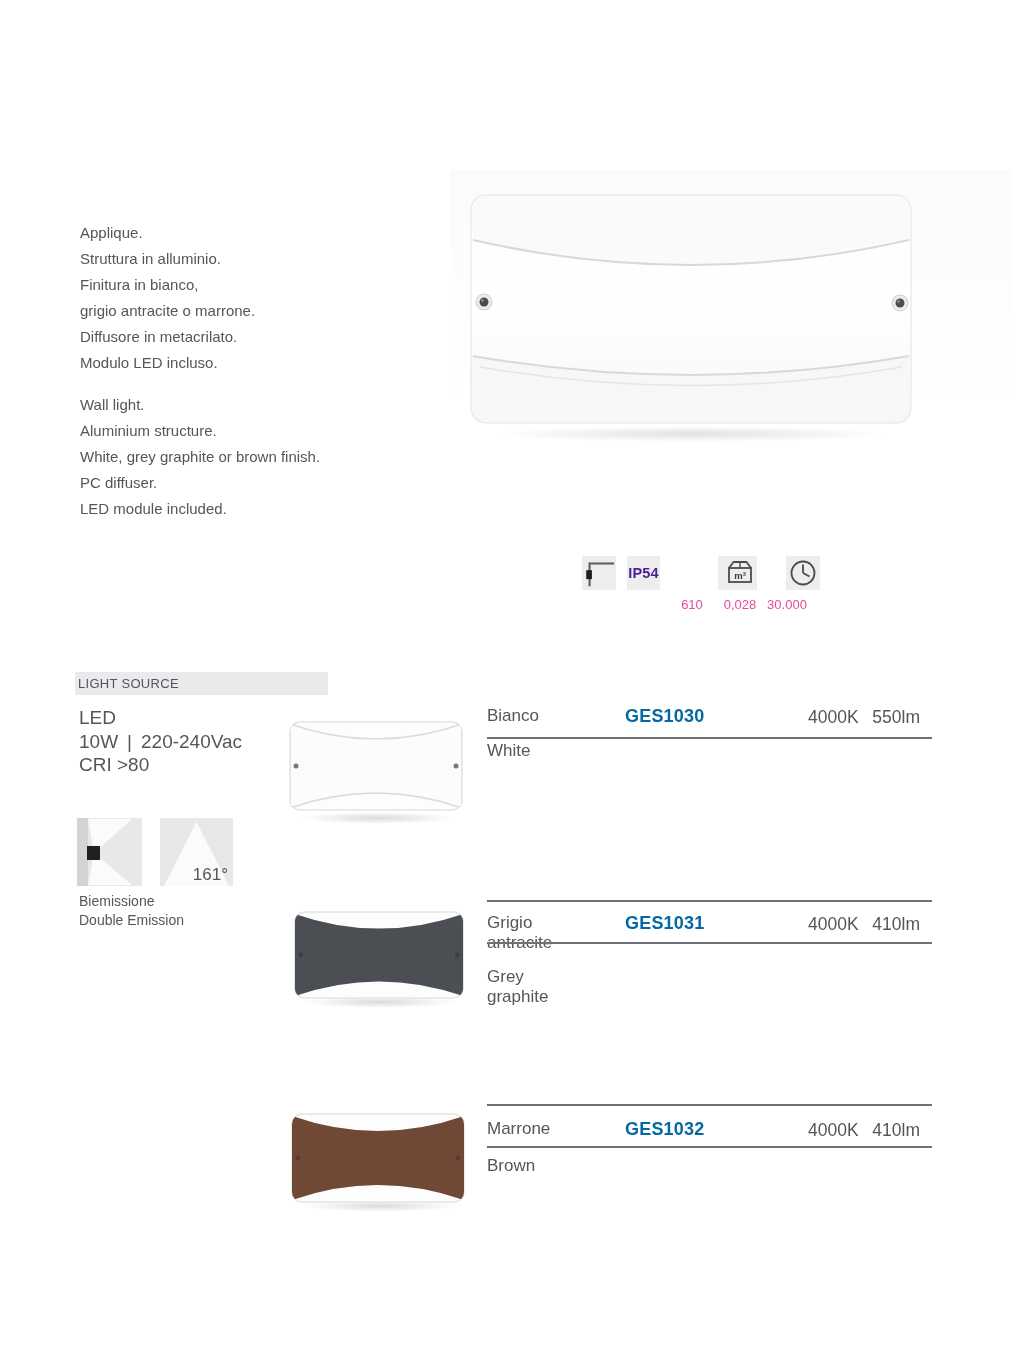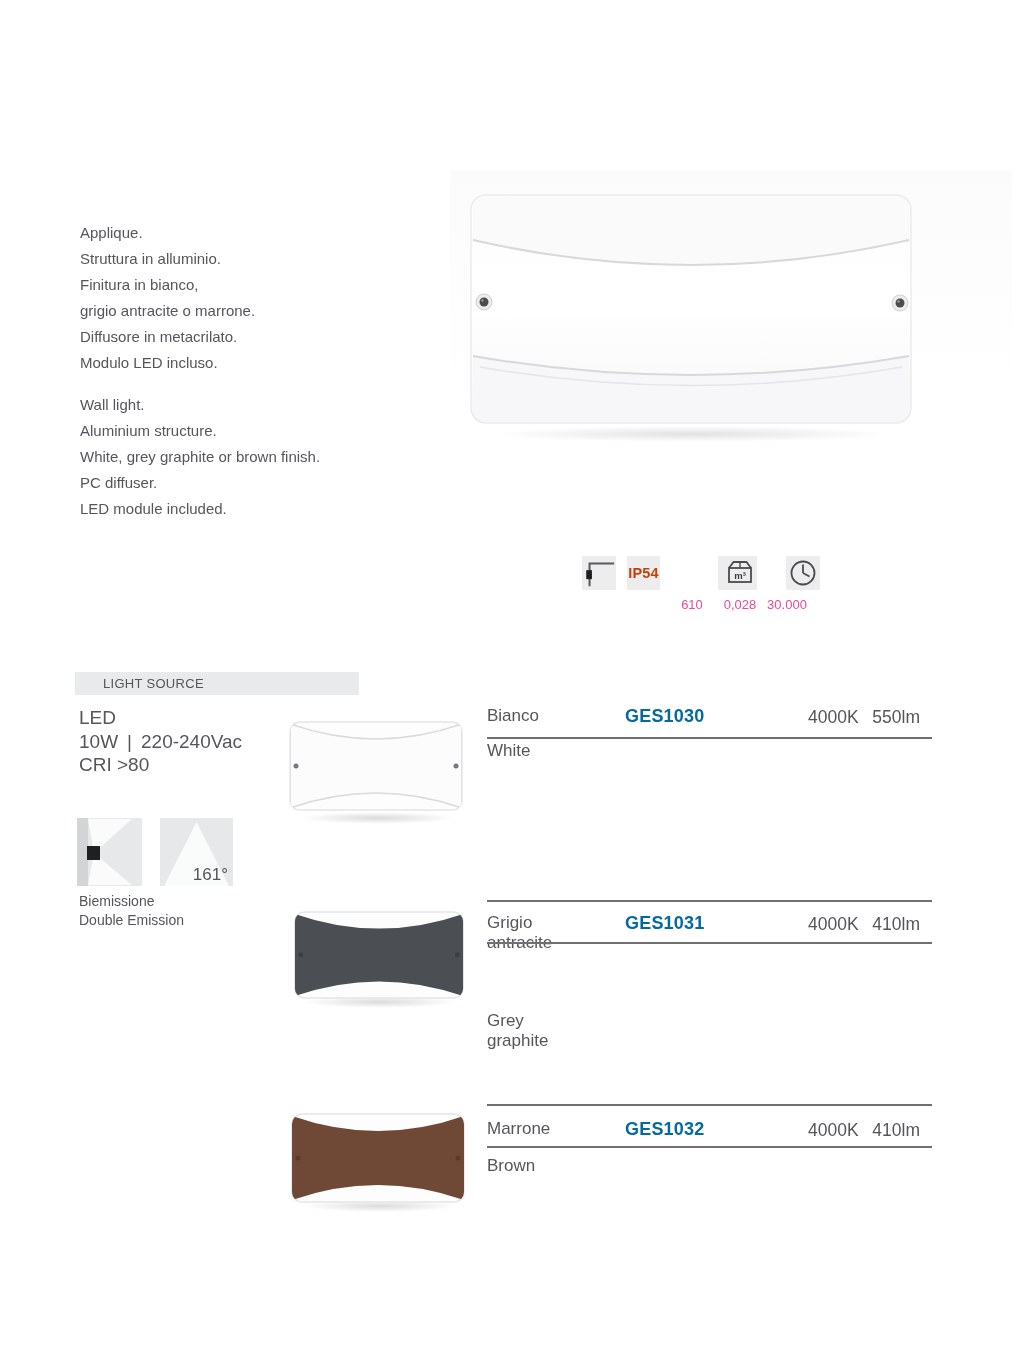"IP54" .ip-badge { color: #c2410c -> #4c1d95 }
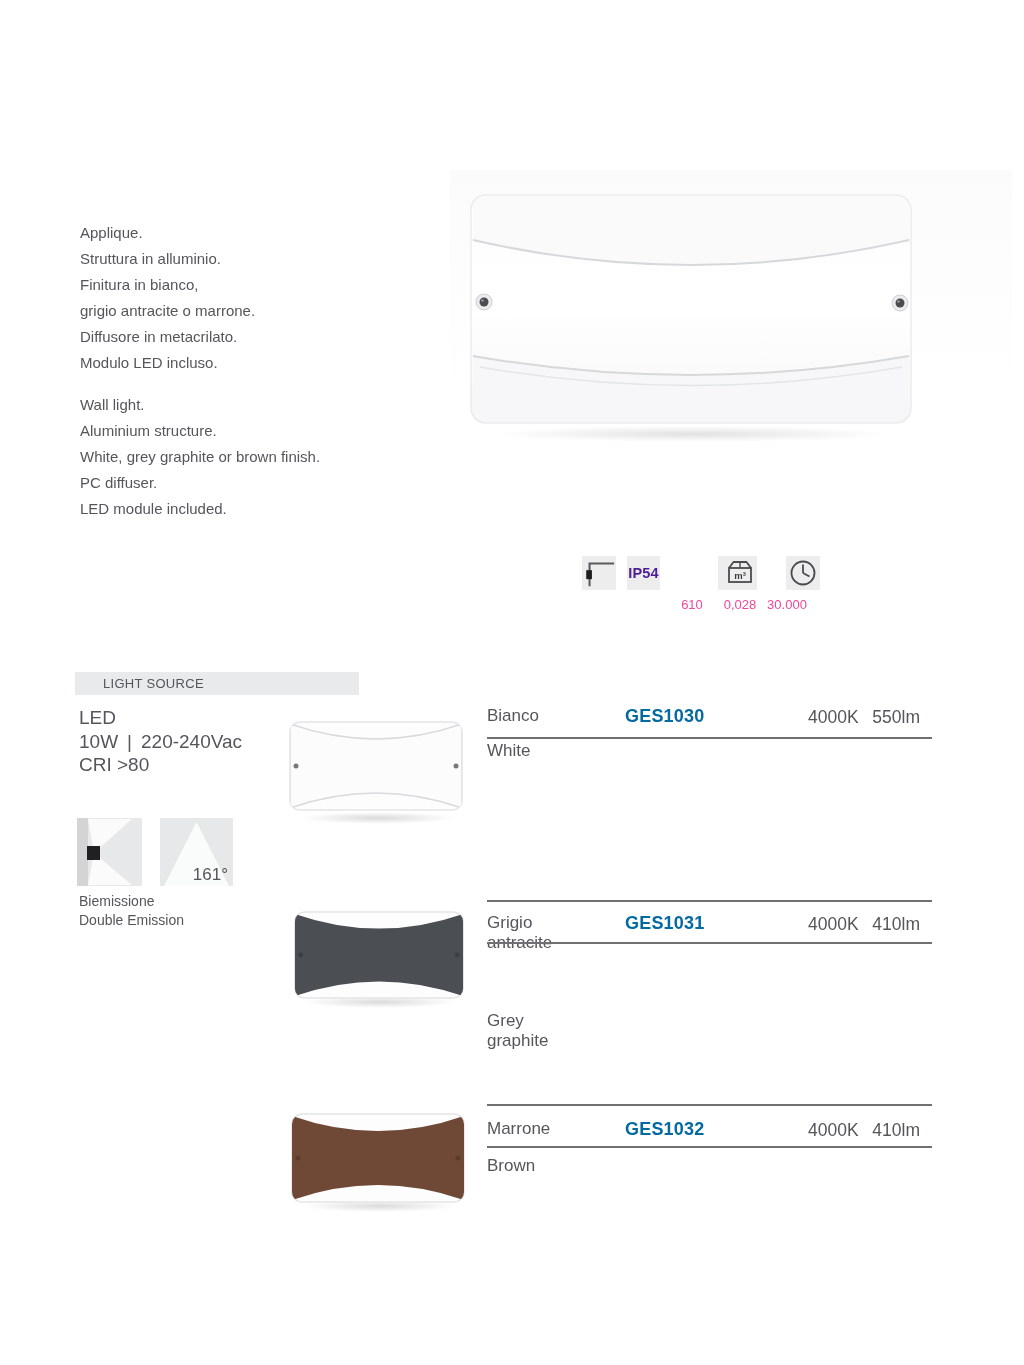"LIGHT SOURCE" .ls-bar { padding-left: 28px -> 3px; width: 284px -> 253px }
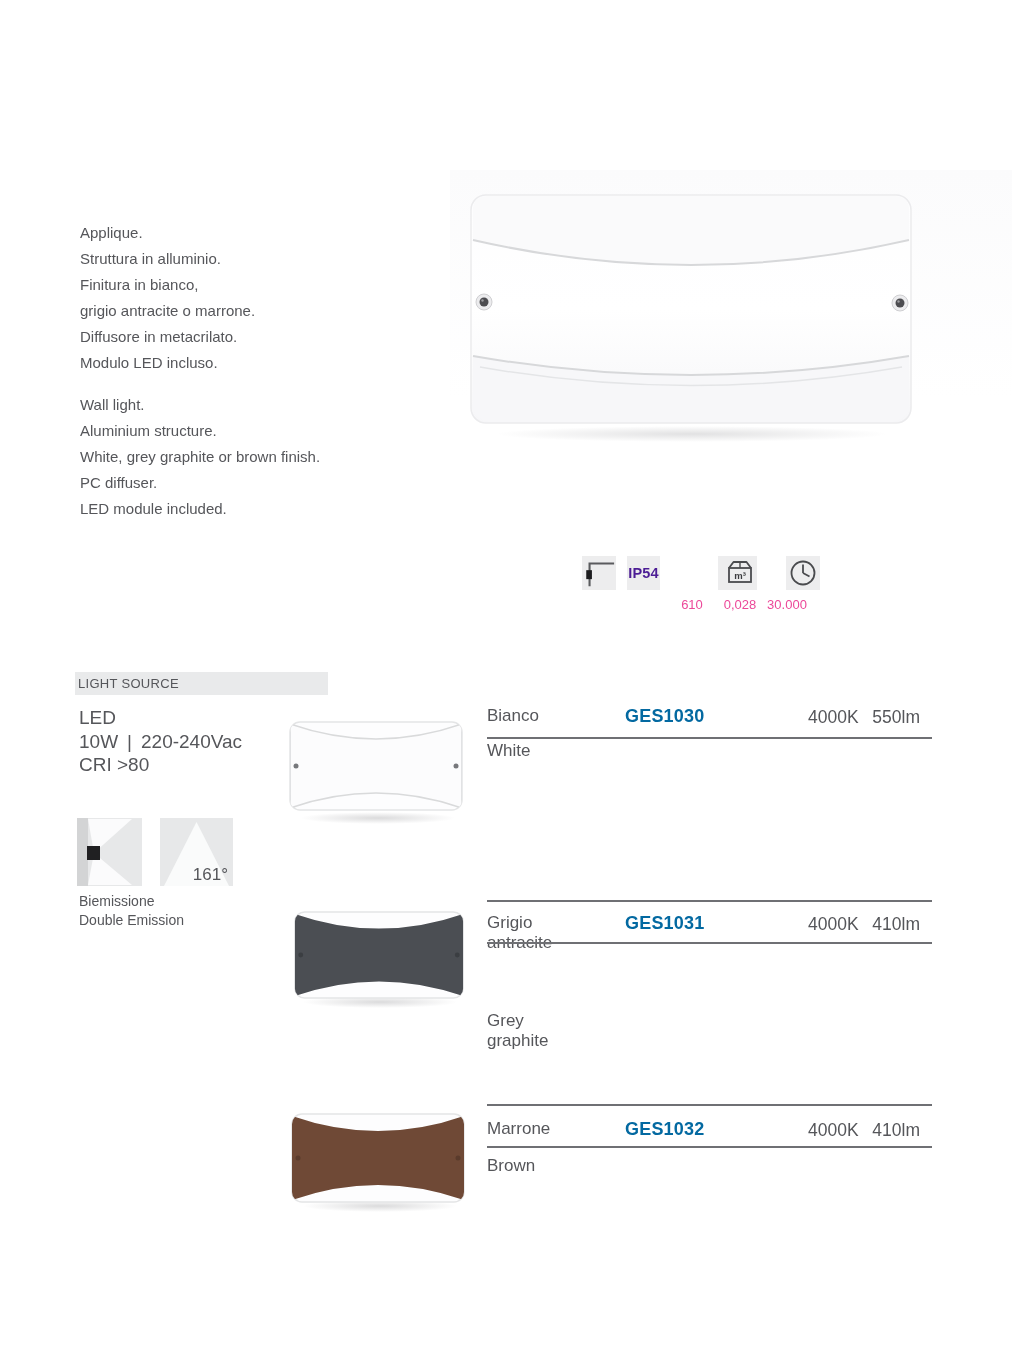"Grey" div.color-label-en { margin-top: 44px -> none }
